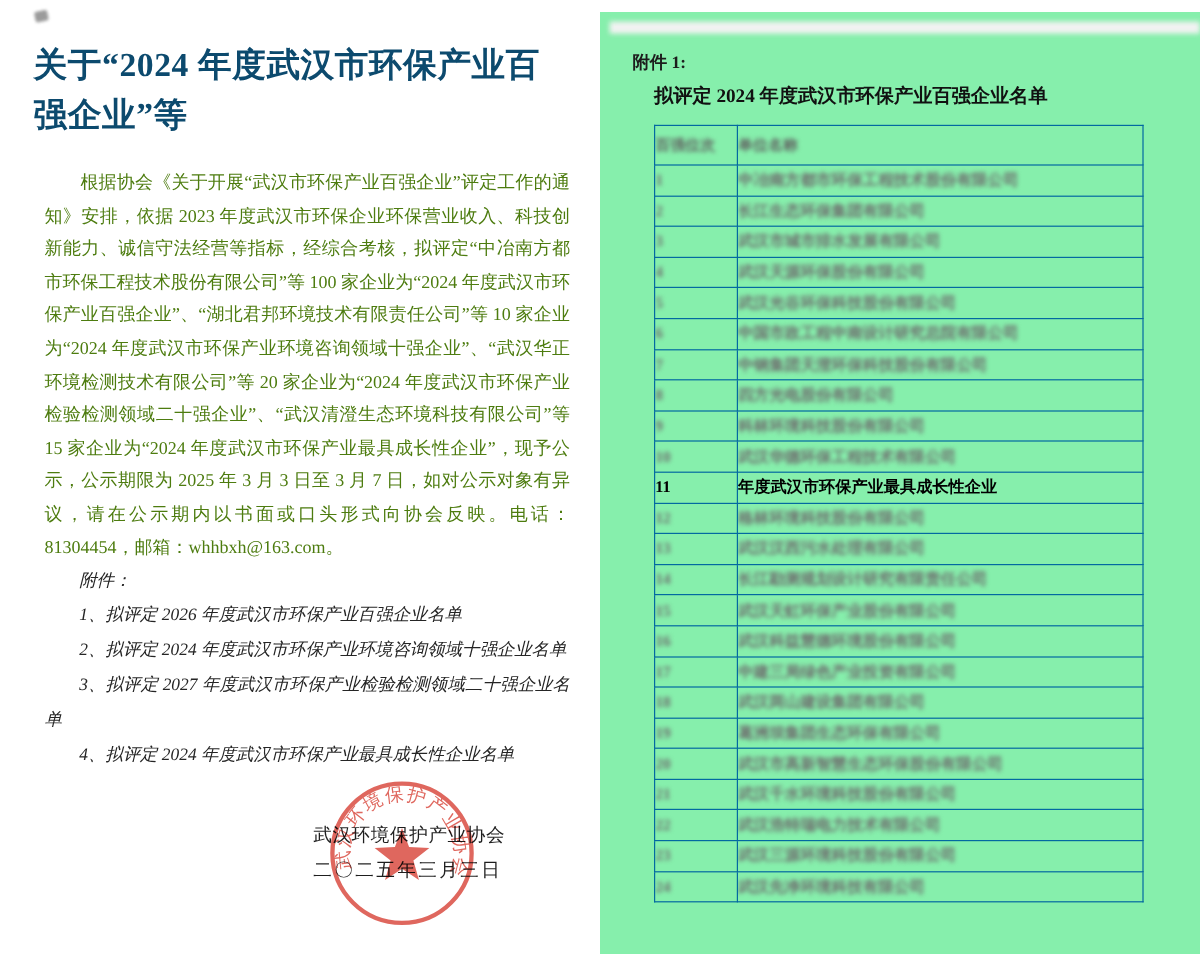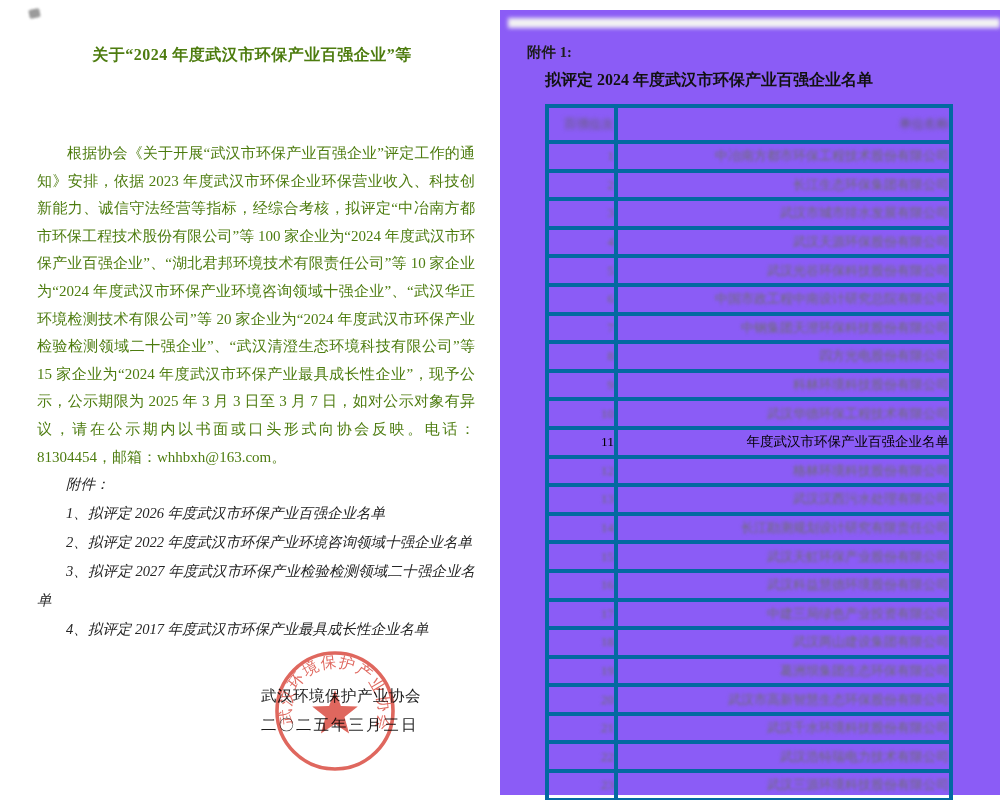"关于“2024 年度武汉市环保产业百强企业”等" #doc-title { color: #4d7c0f -> #0c4a6e; font-size: 16px -> 28px; text-align: center -> left }
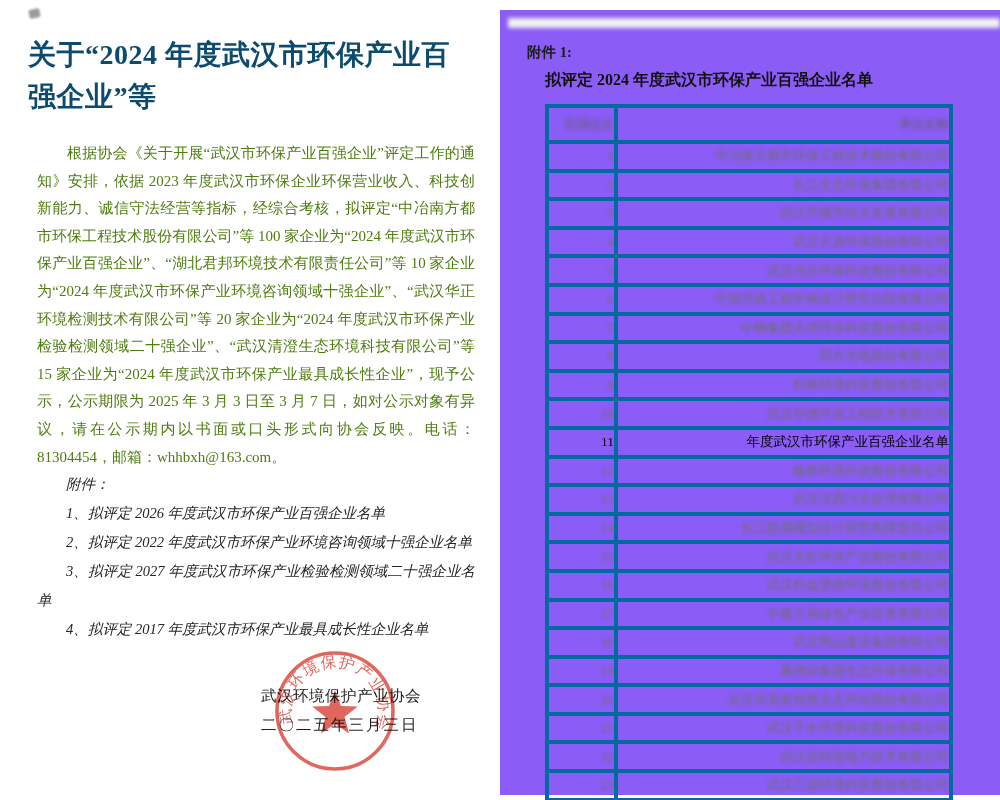"附件 1:" #right-page { background: #8b5cf6 -> #86efac }
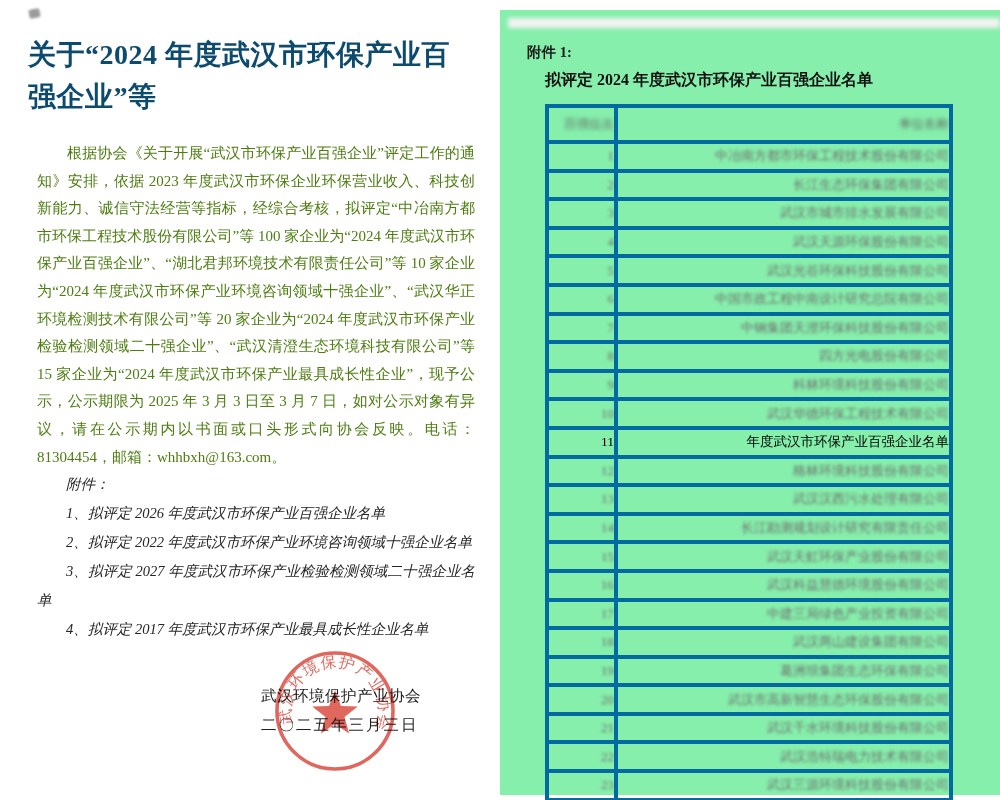"11" #company-table th,#company-table td { border: 4px solid #0369a1 -> 1px solid #0369a1; font-weight: normal -> bold; text-align: right -> left }
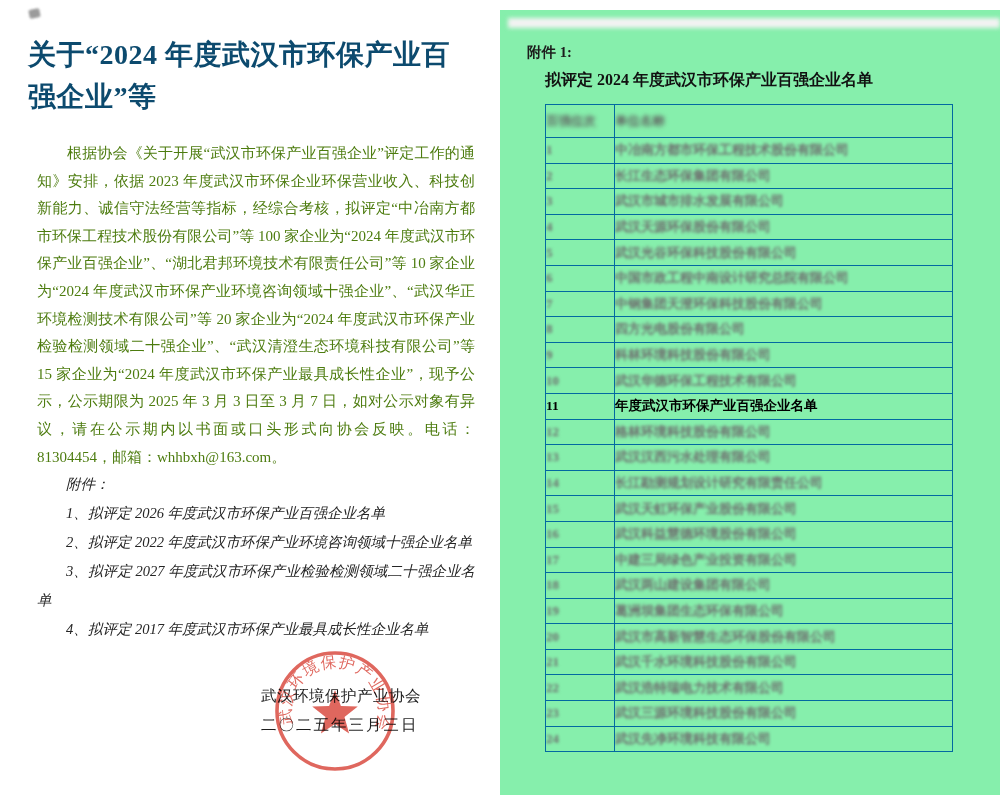"年度武汉市环保产业百强企业名单" span.cell-text { text: 百强企业名单 -> 最具成长性企业 }
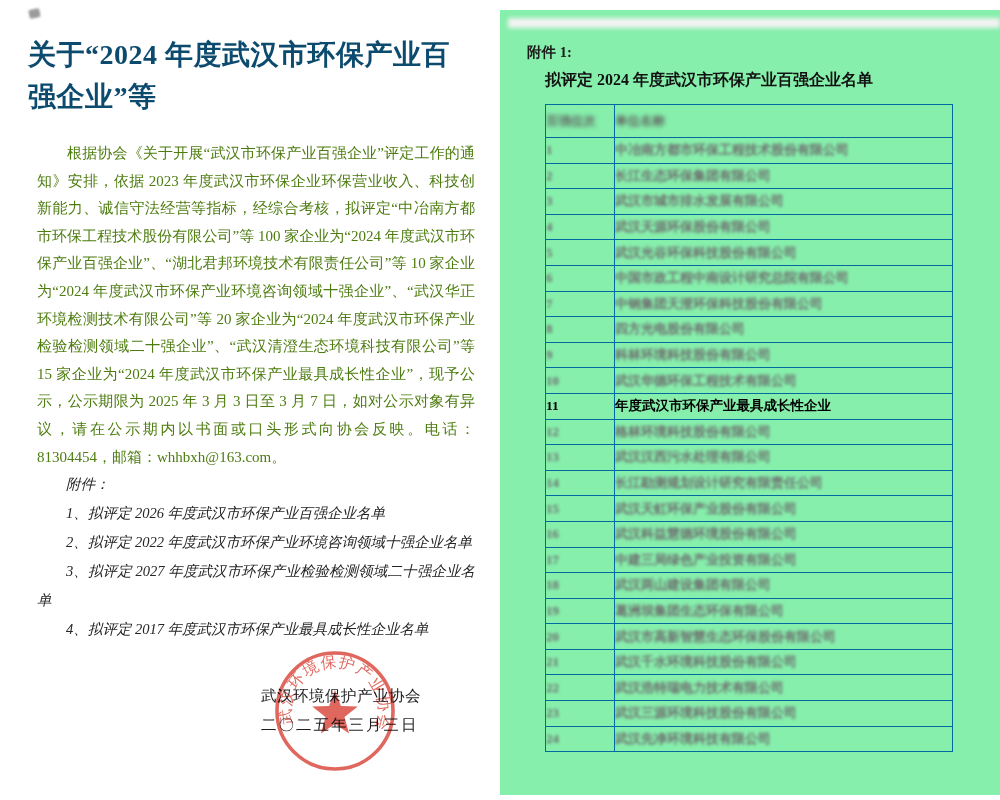"2、拟评定 2022 年度武汉市环保产业环境咨询领域十强企业名单" div { text: 2022 -> 2024 }
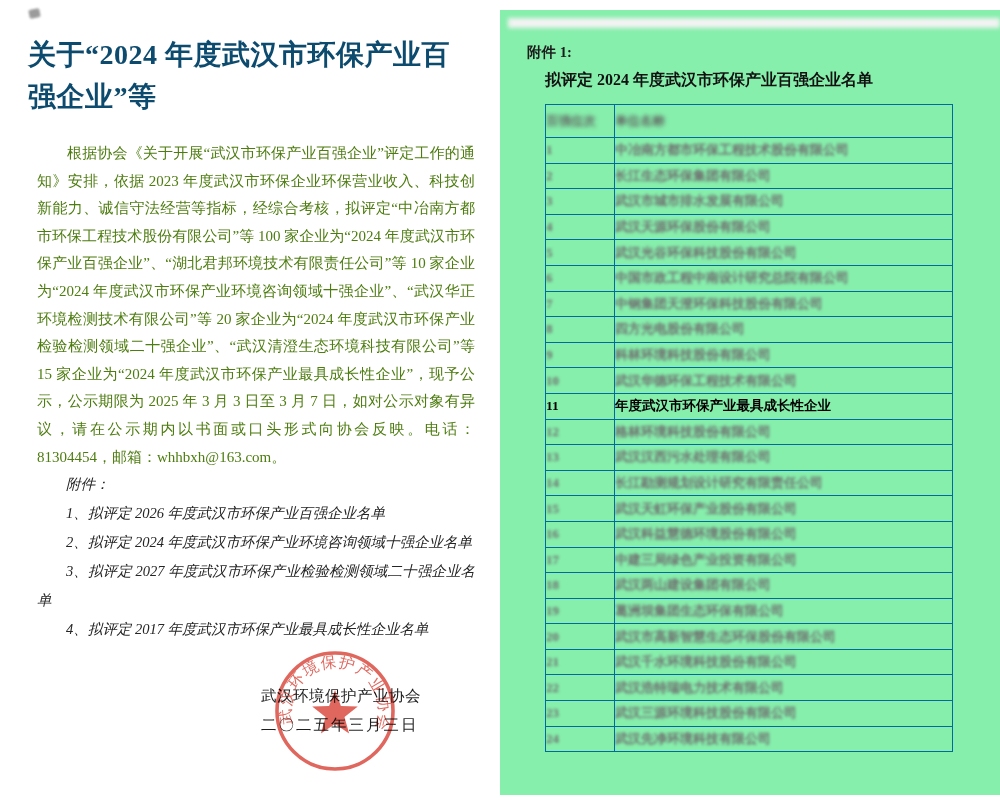"4、拟评定 2017 年度武汉市环保产业最具成长性企业名单" div { text: 2017 -> 2024 }
